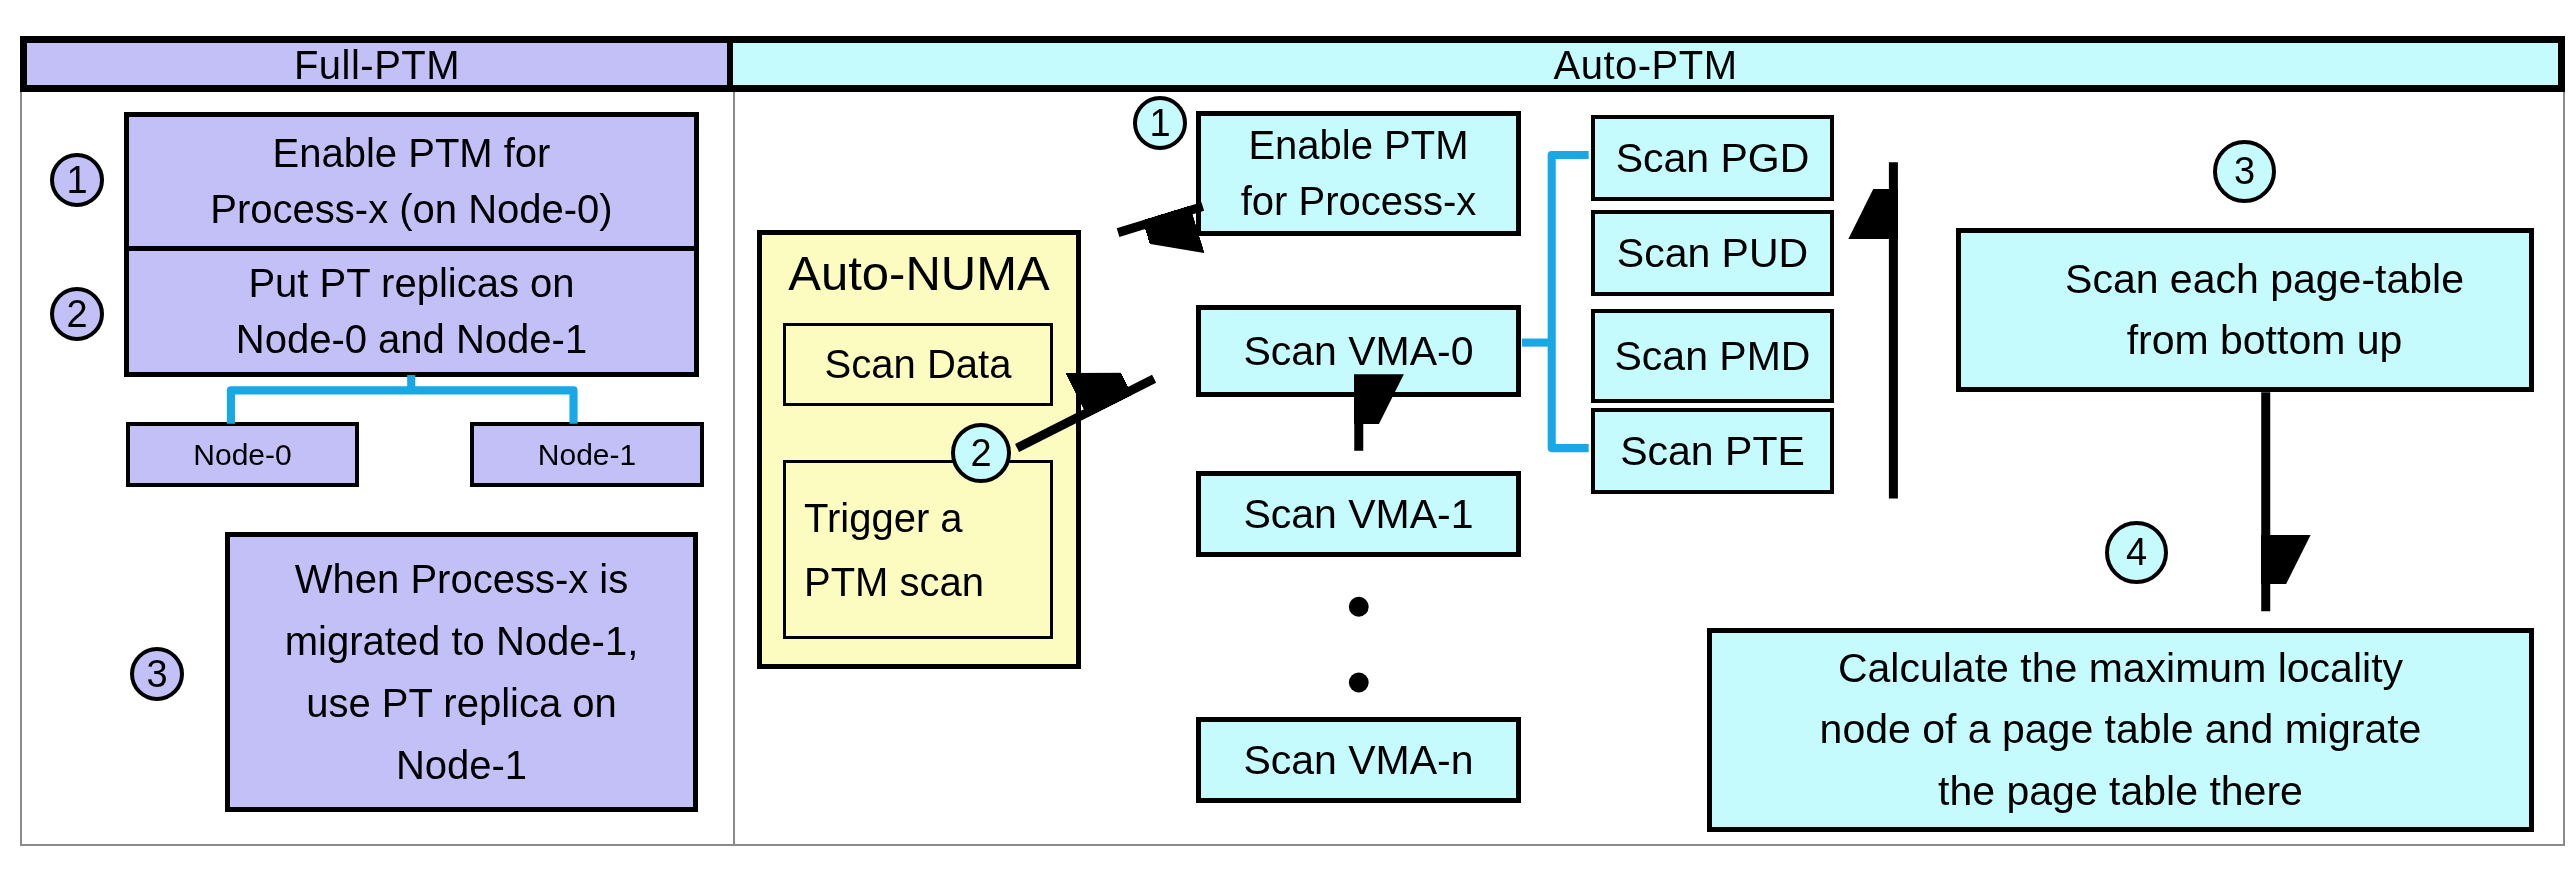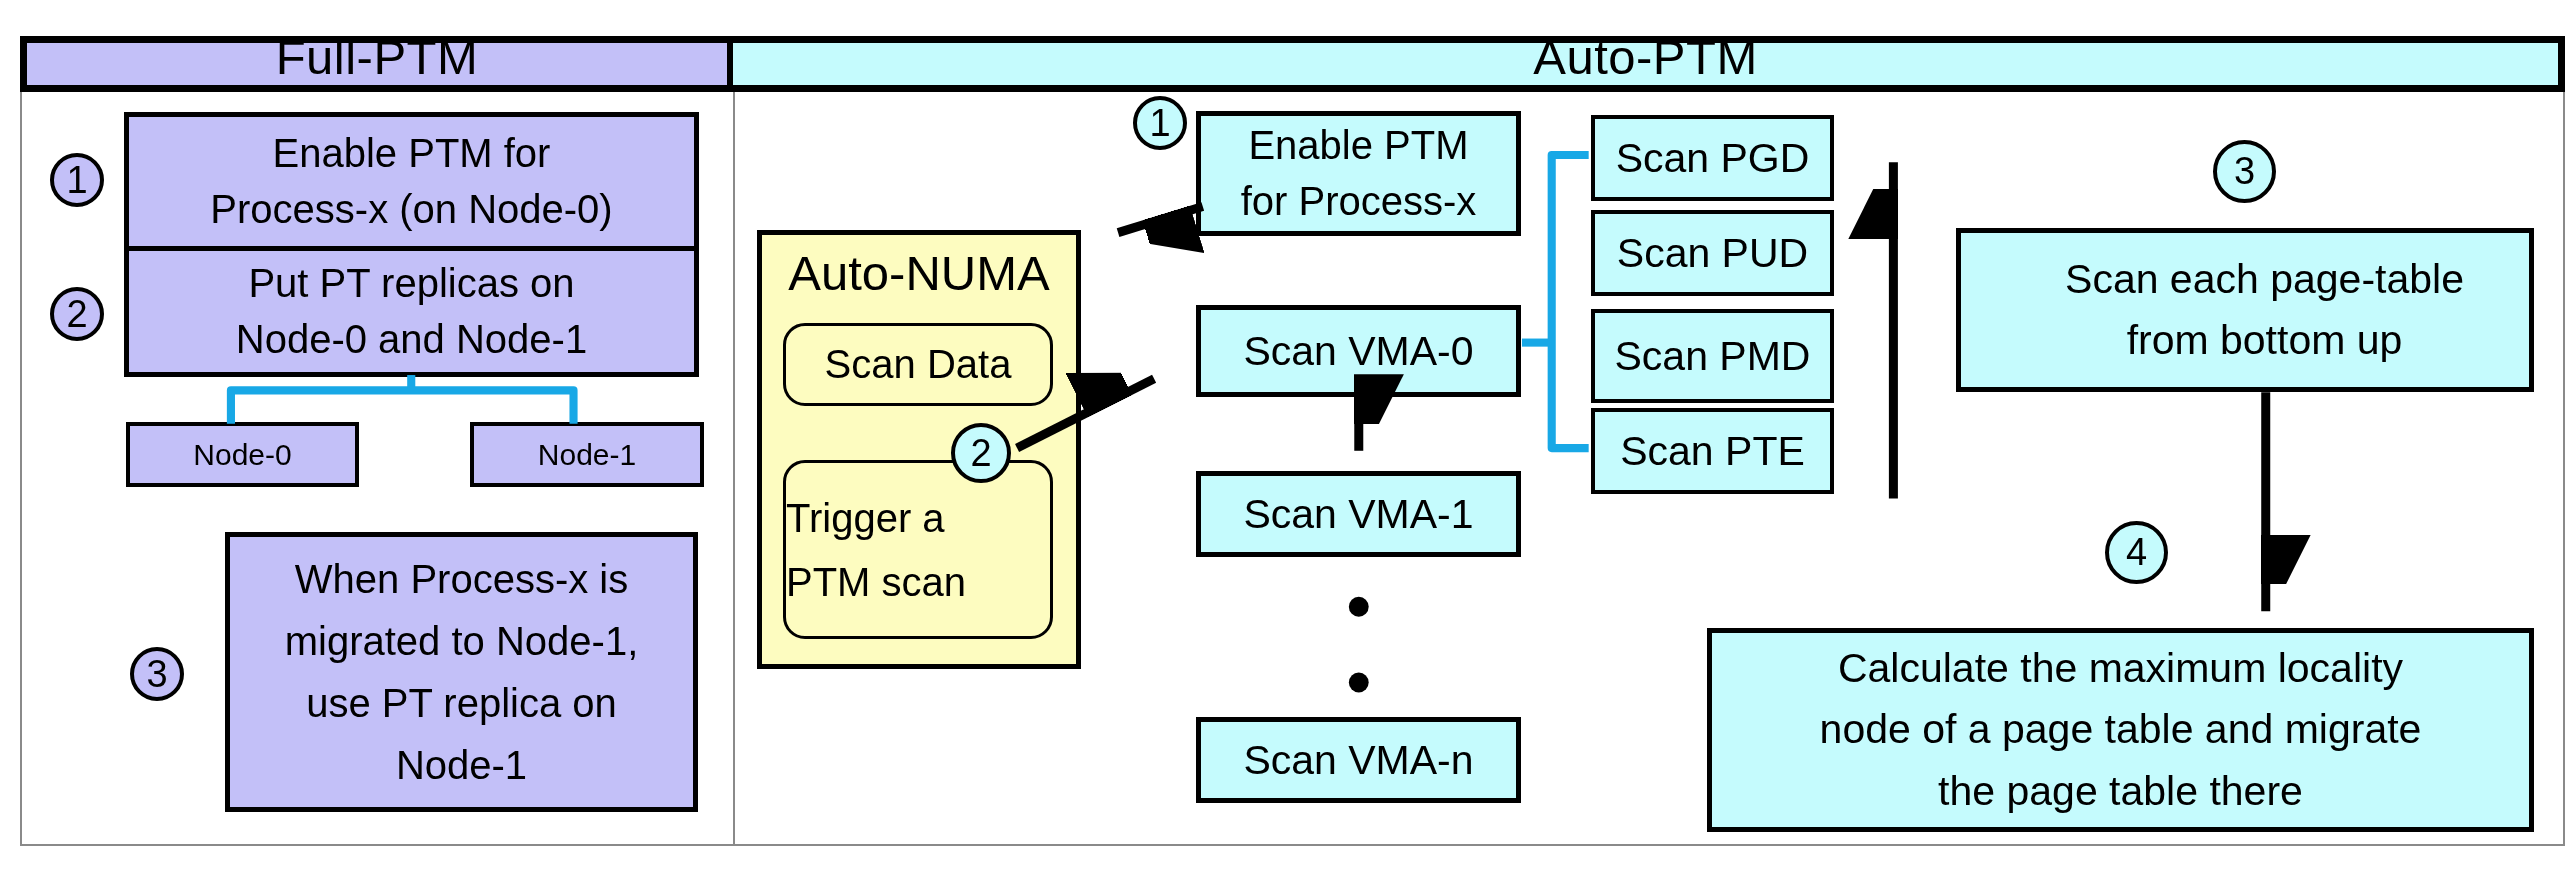"Full-PTM" .hdr { align-items: flex-end -> flex-start; font-size: 49px -> 40px }
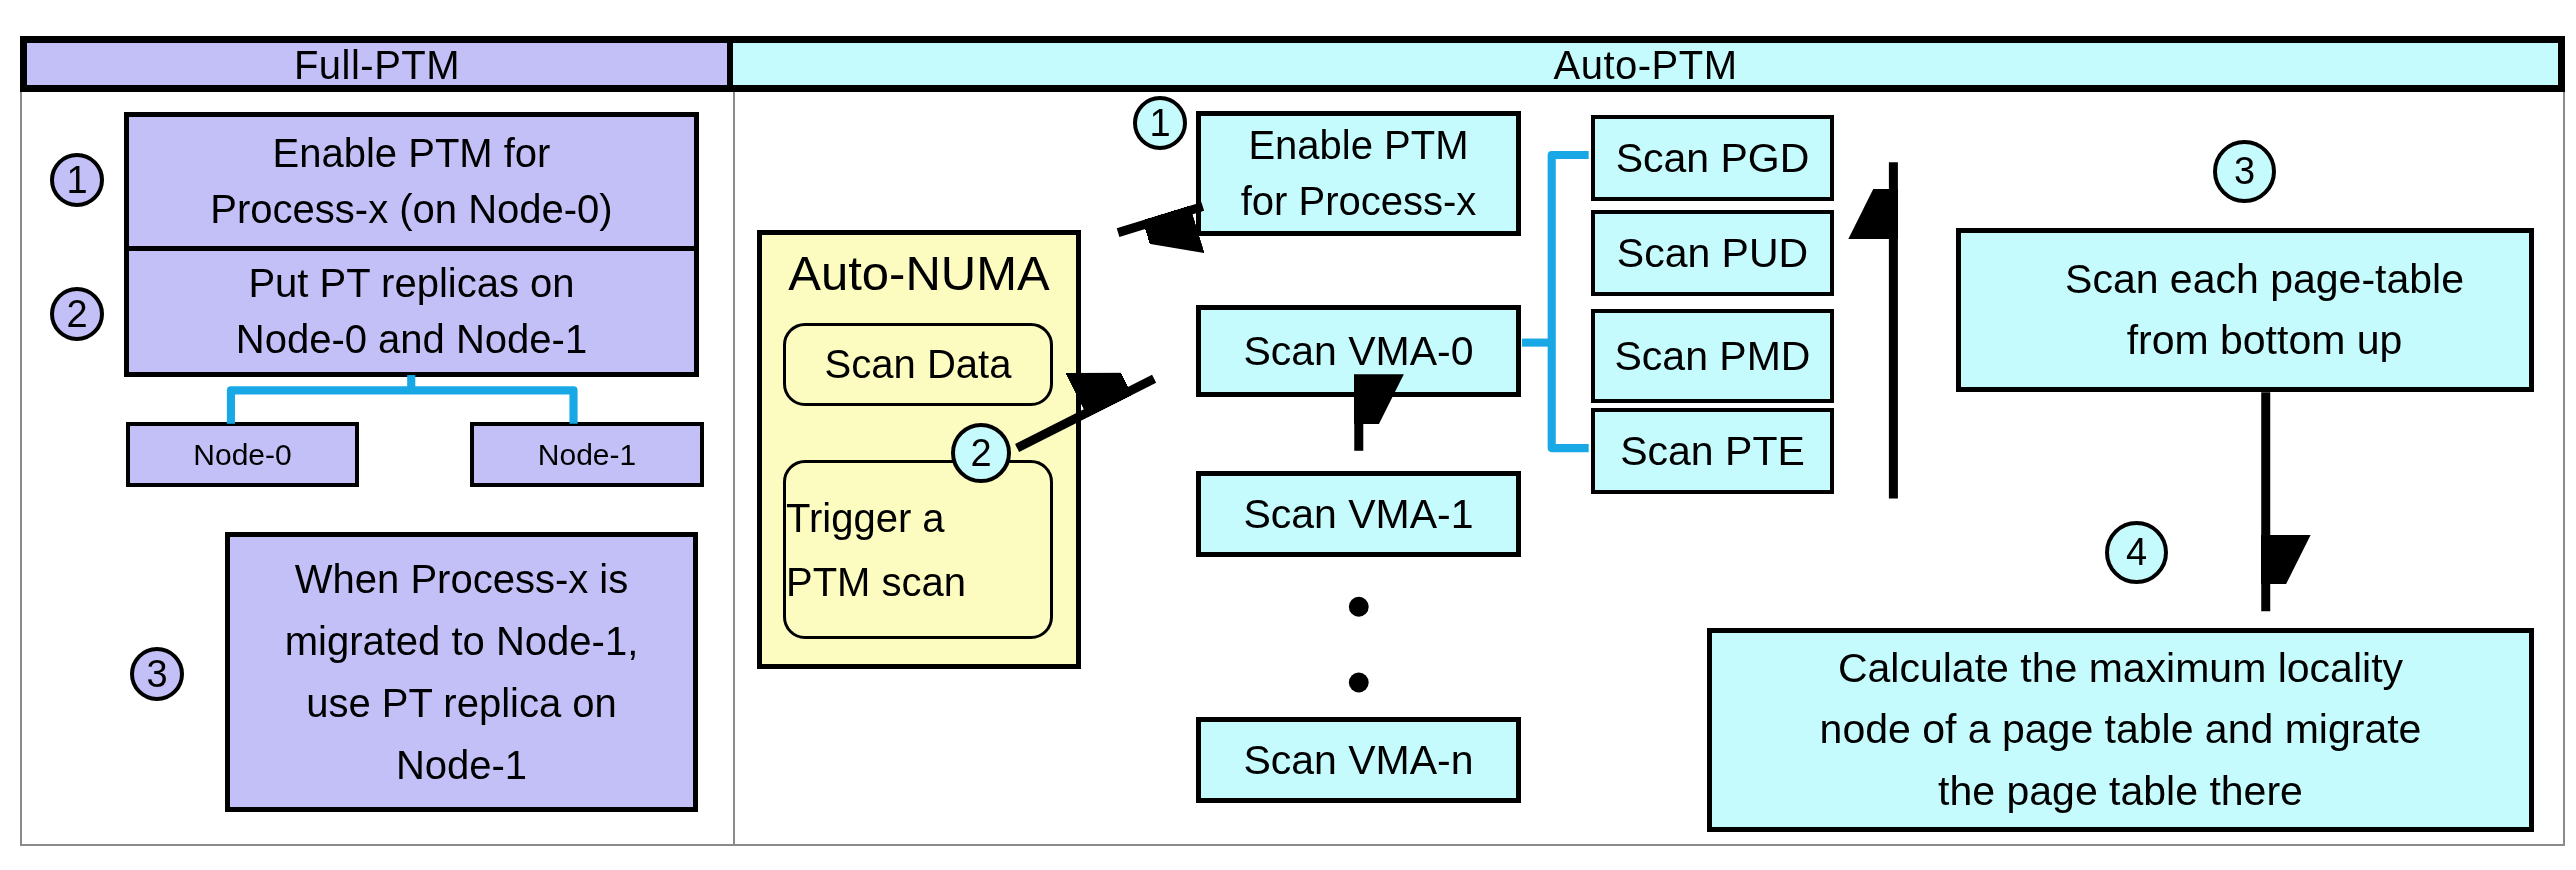"Scan Data" .thin { border-radius: 22px -> none }
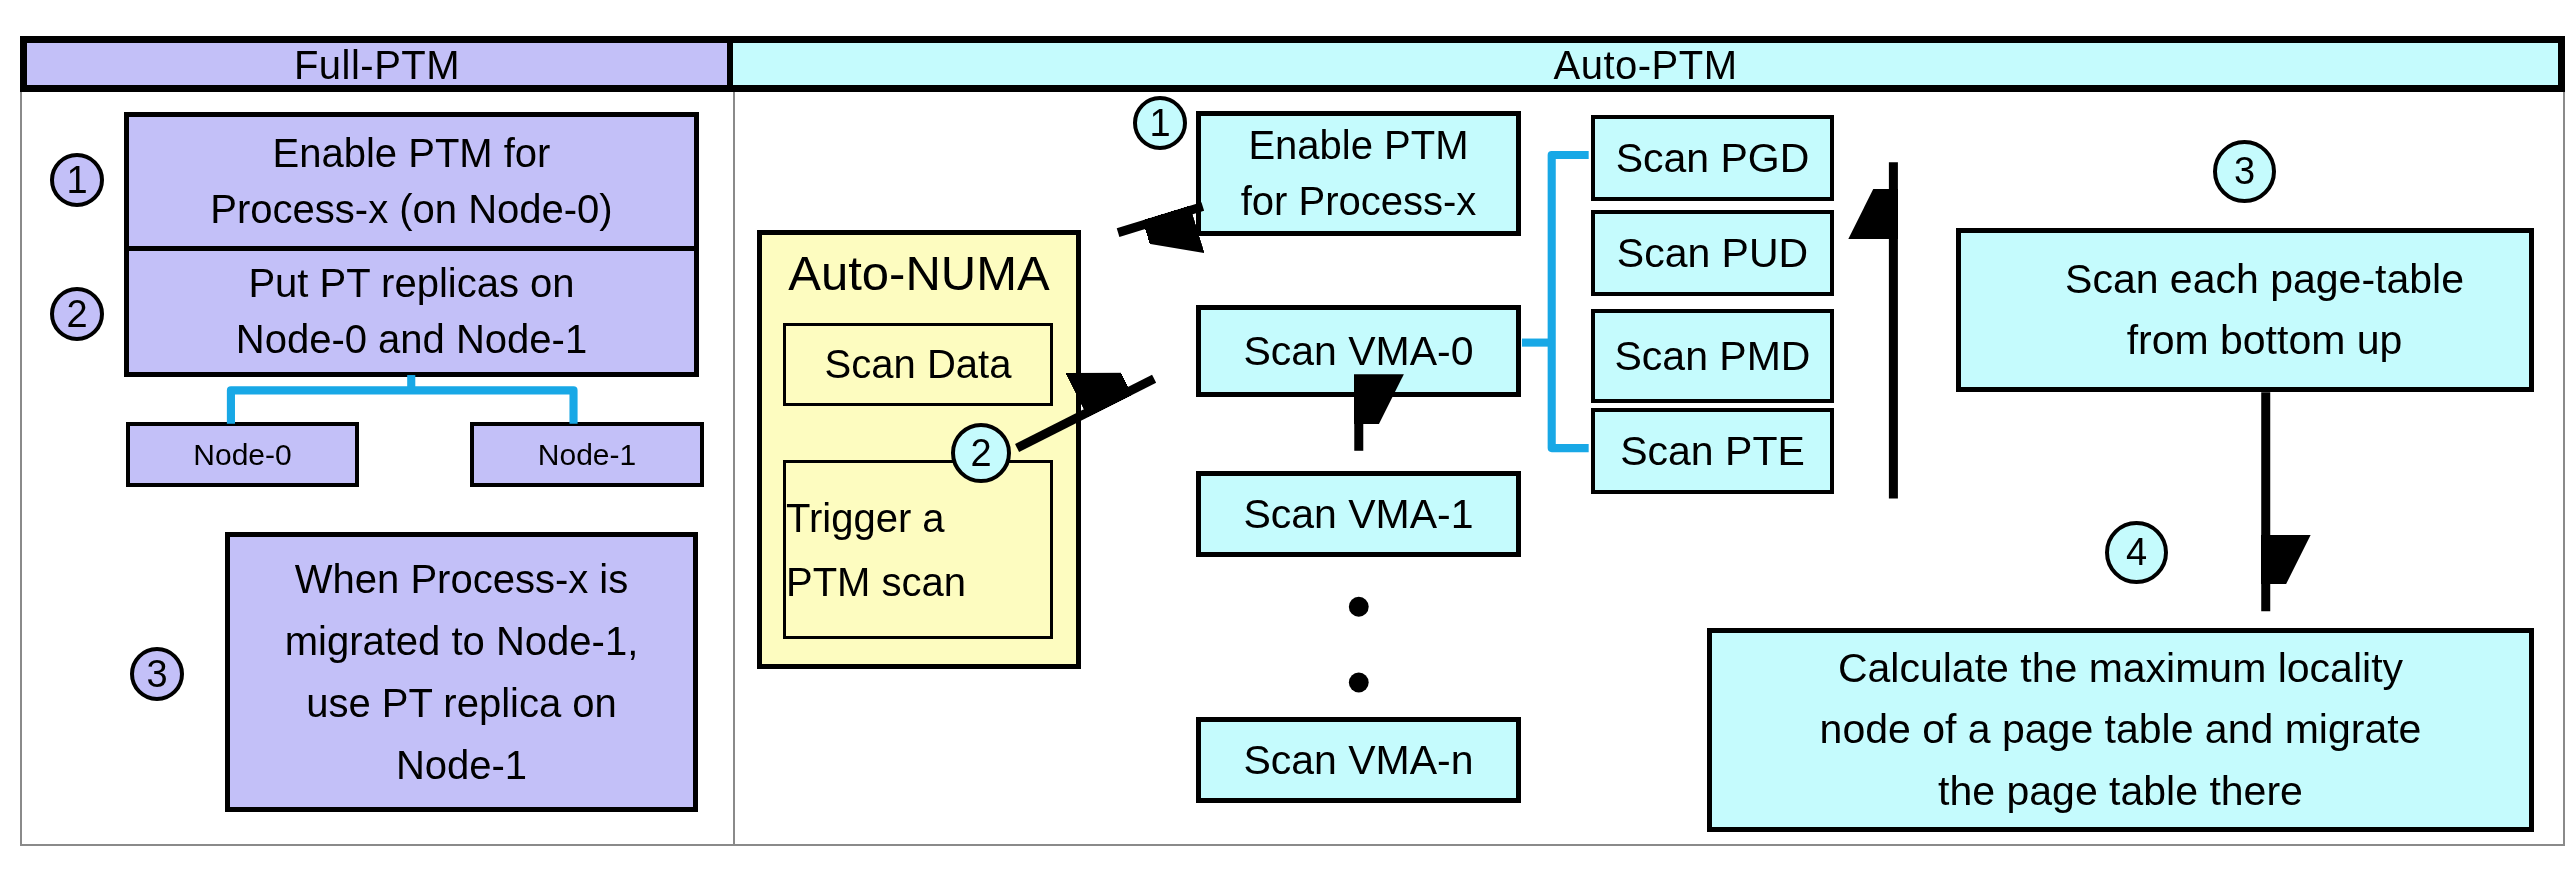"Trigger a" .left-pad { padding-left: none -> 18px }
